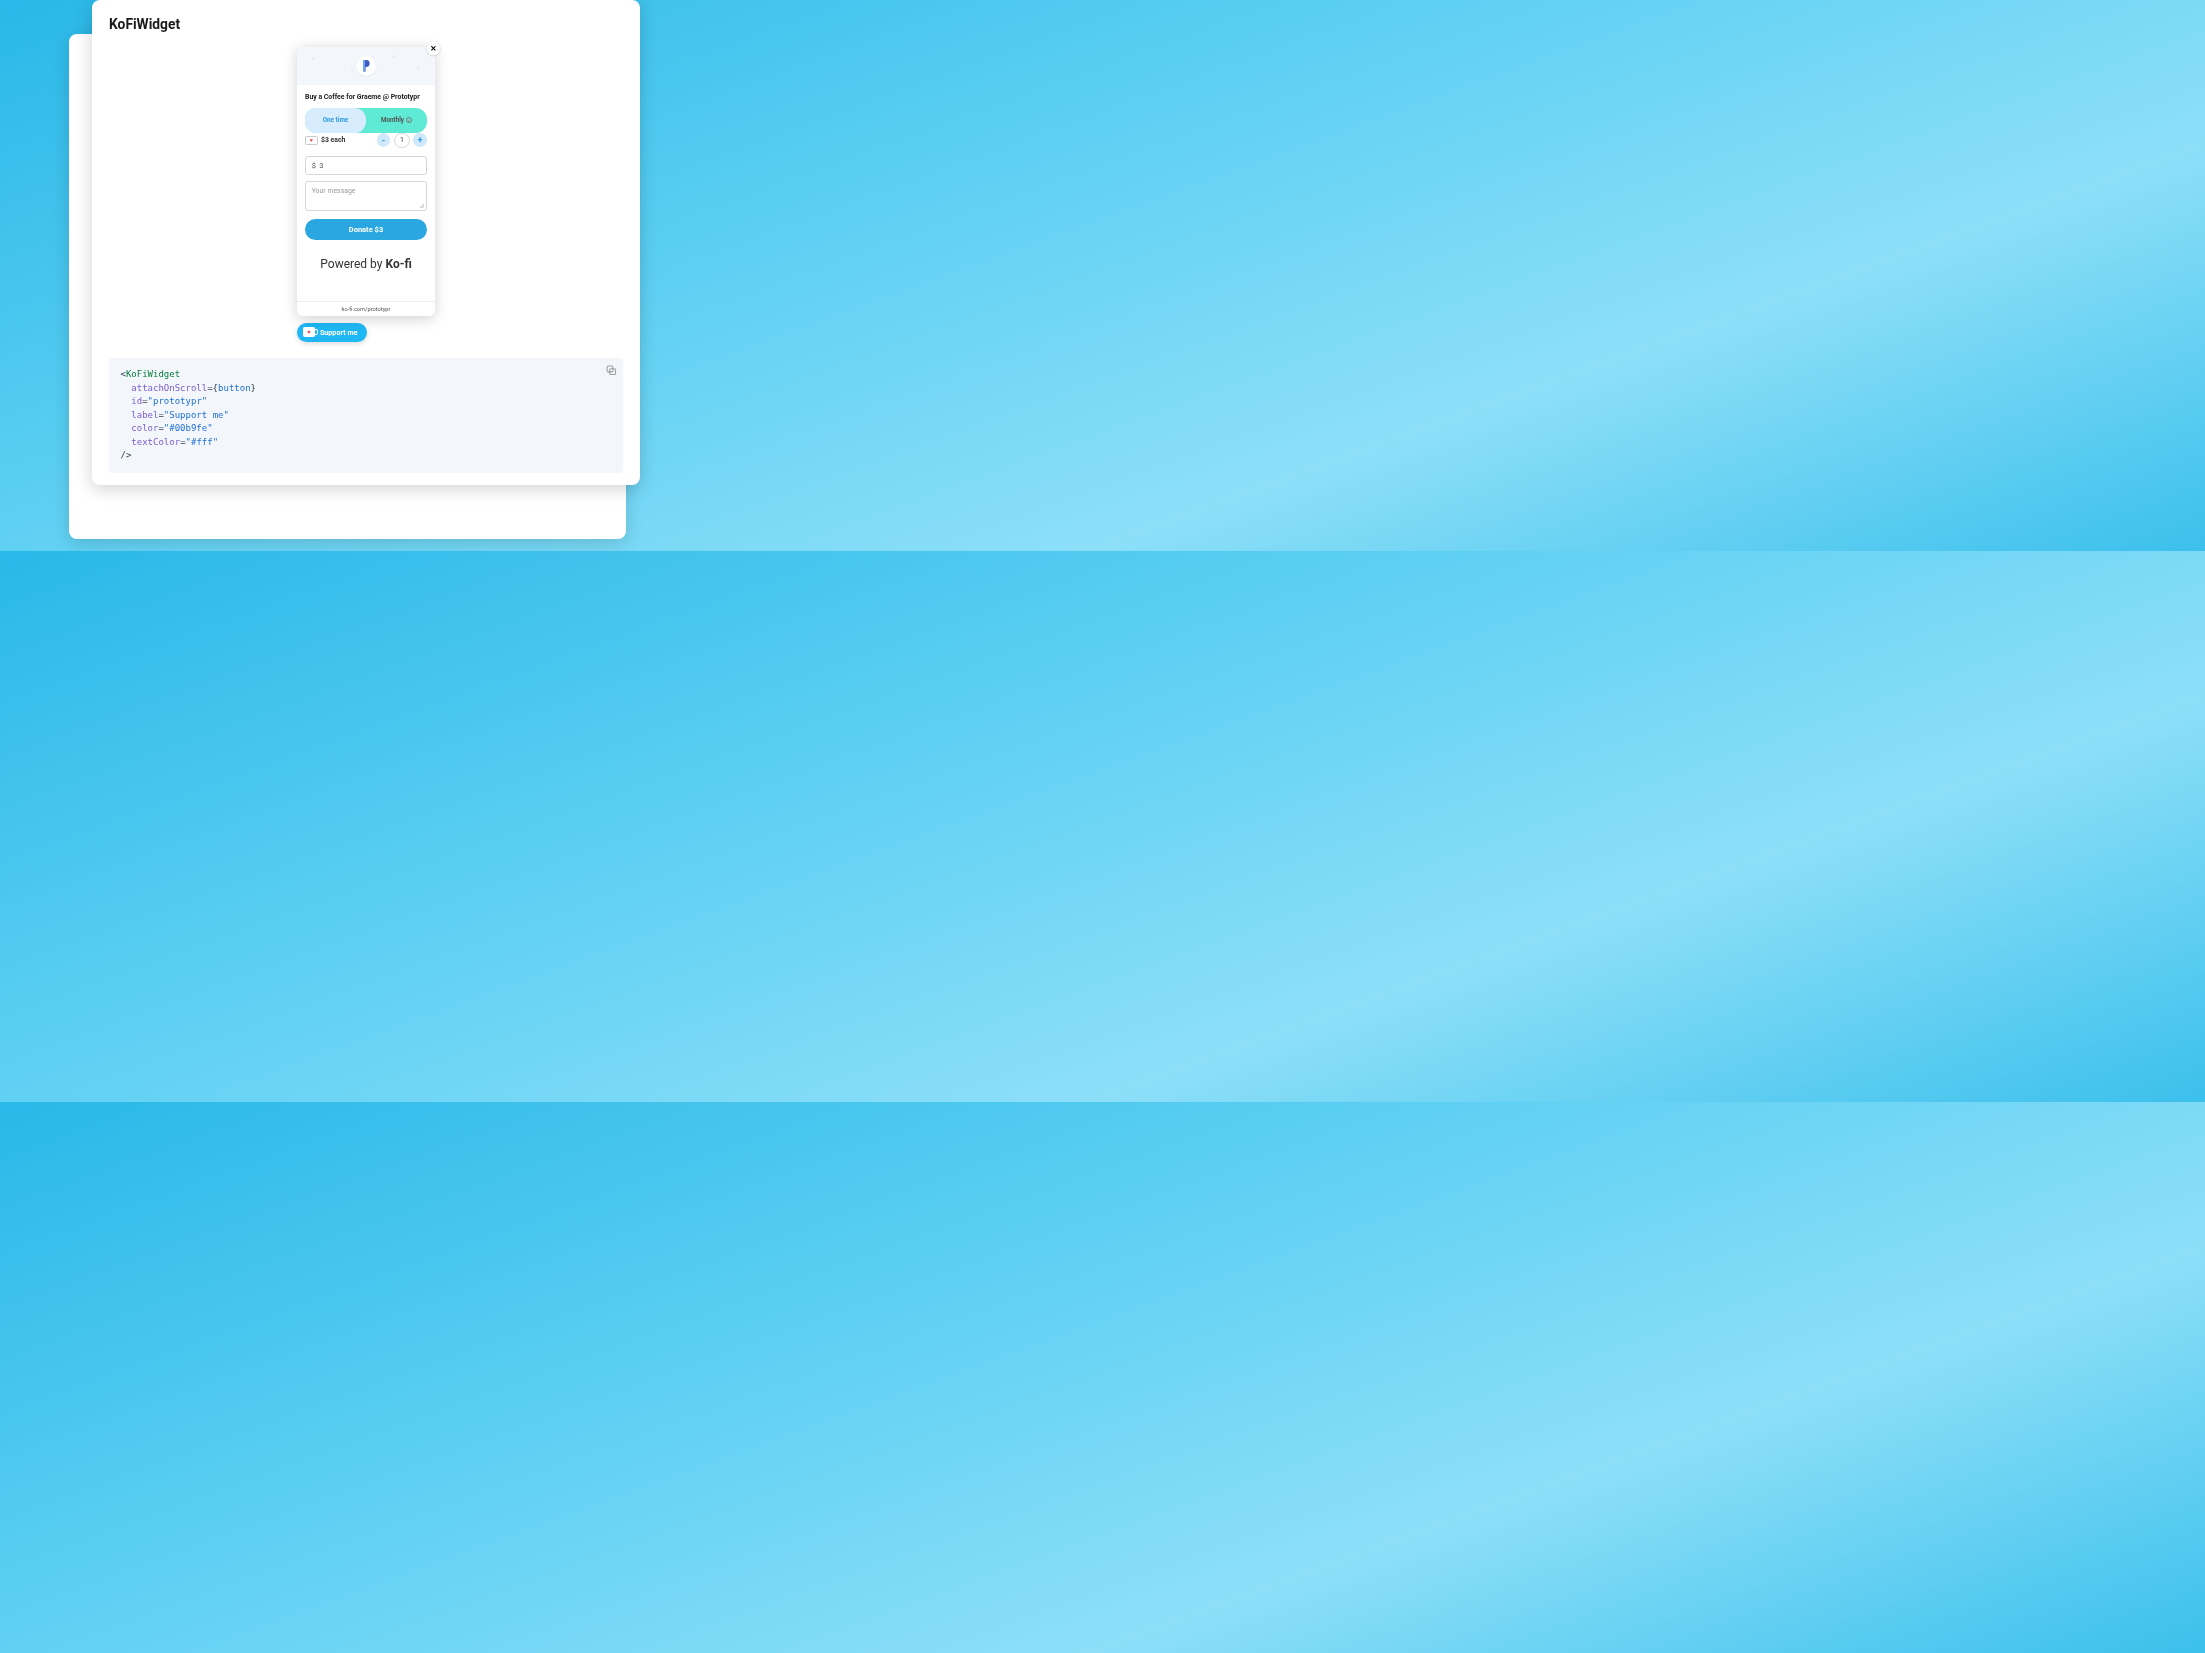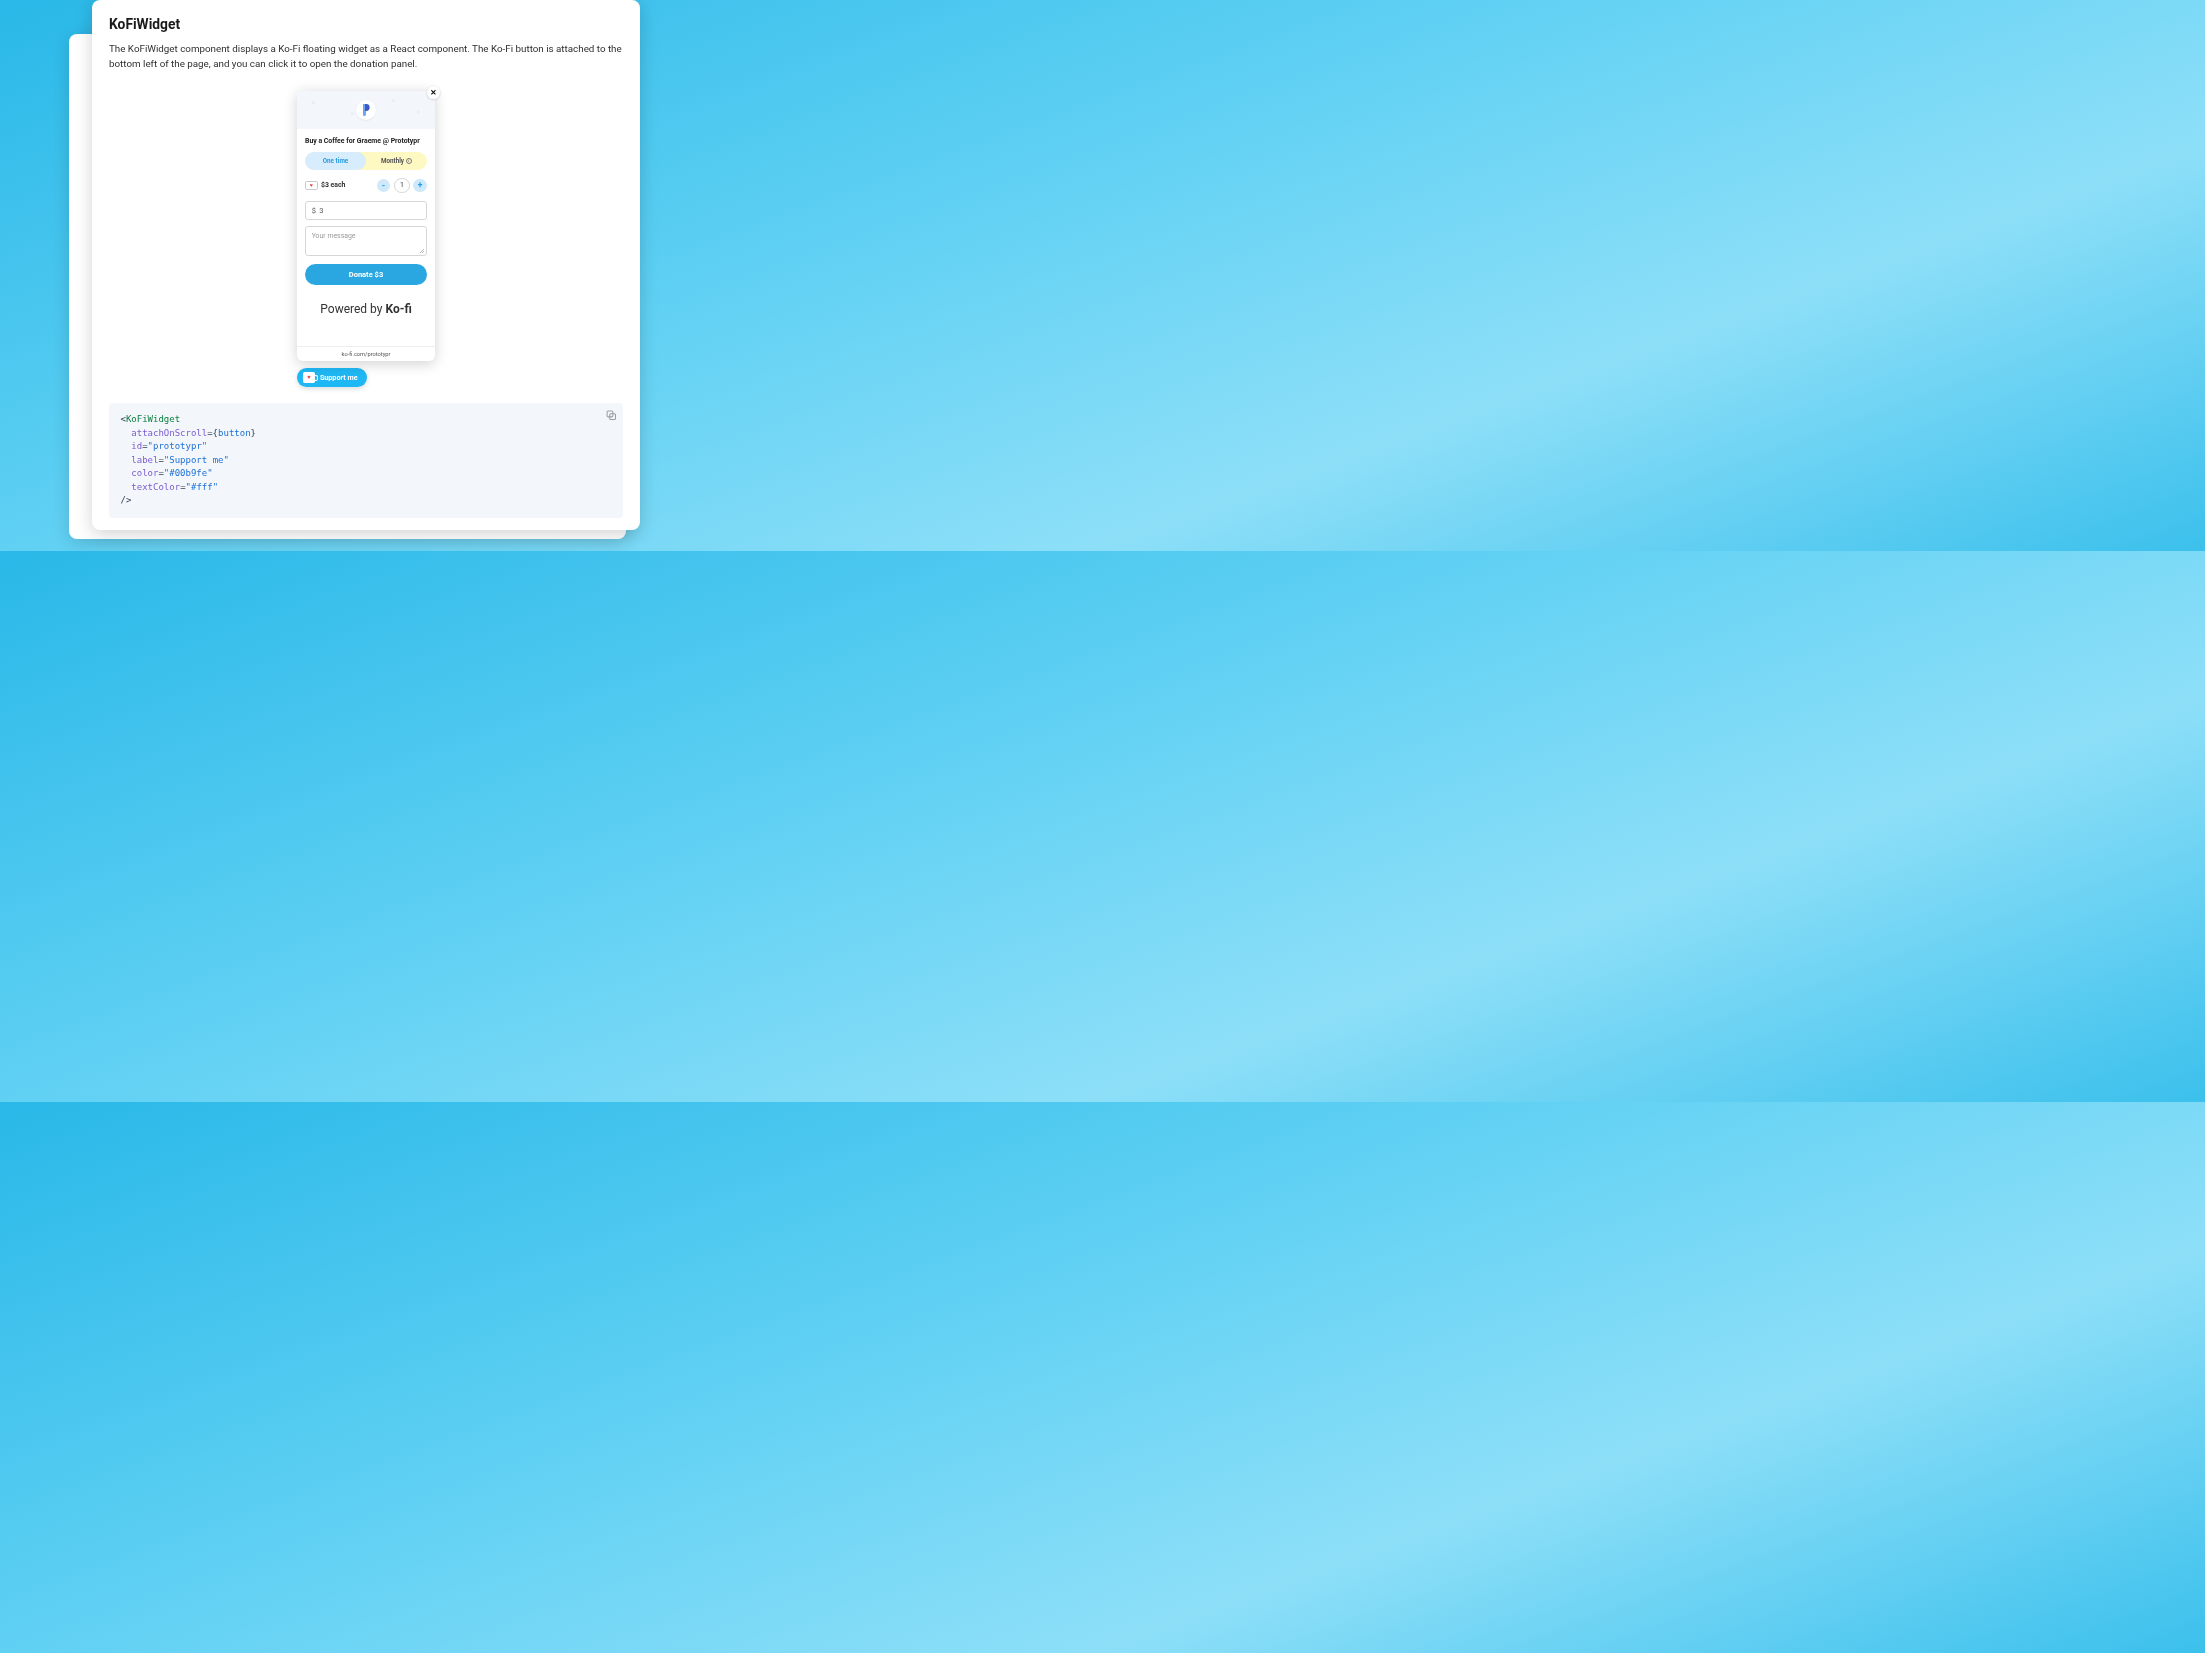"The KoFiWidget component displays a" p.intro { html: <p>The KoFiWidget component displays a Ko-Fi floating widget as a React component. The Ko-Fi button is attached to the bottom left of the page, and you can click it to open the donation panel.</p> -> none }
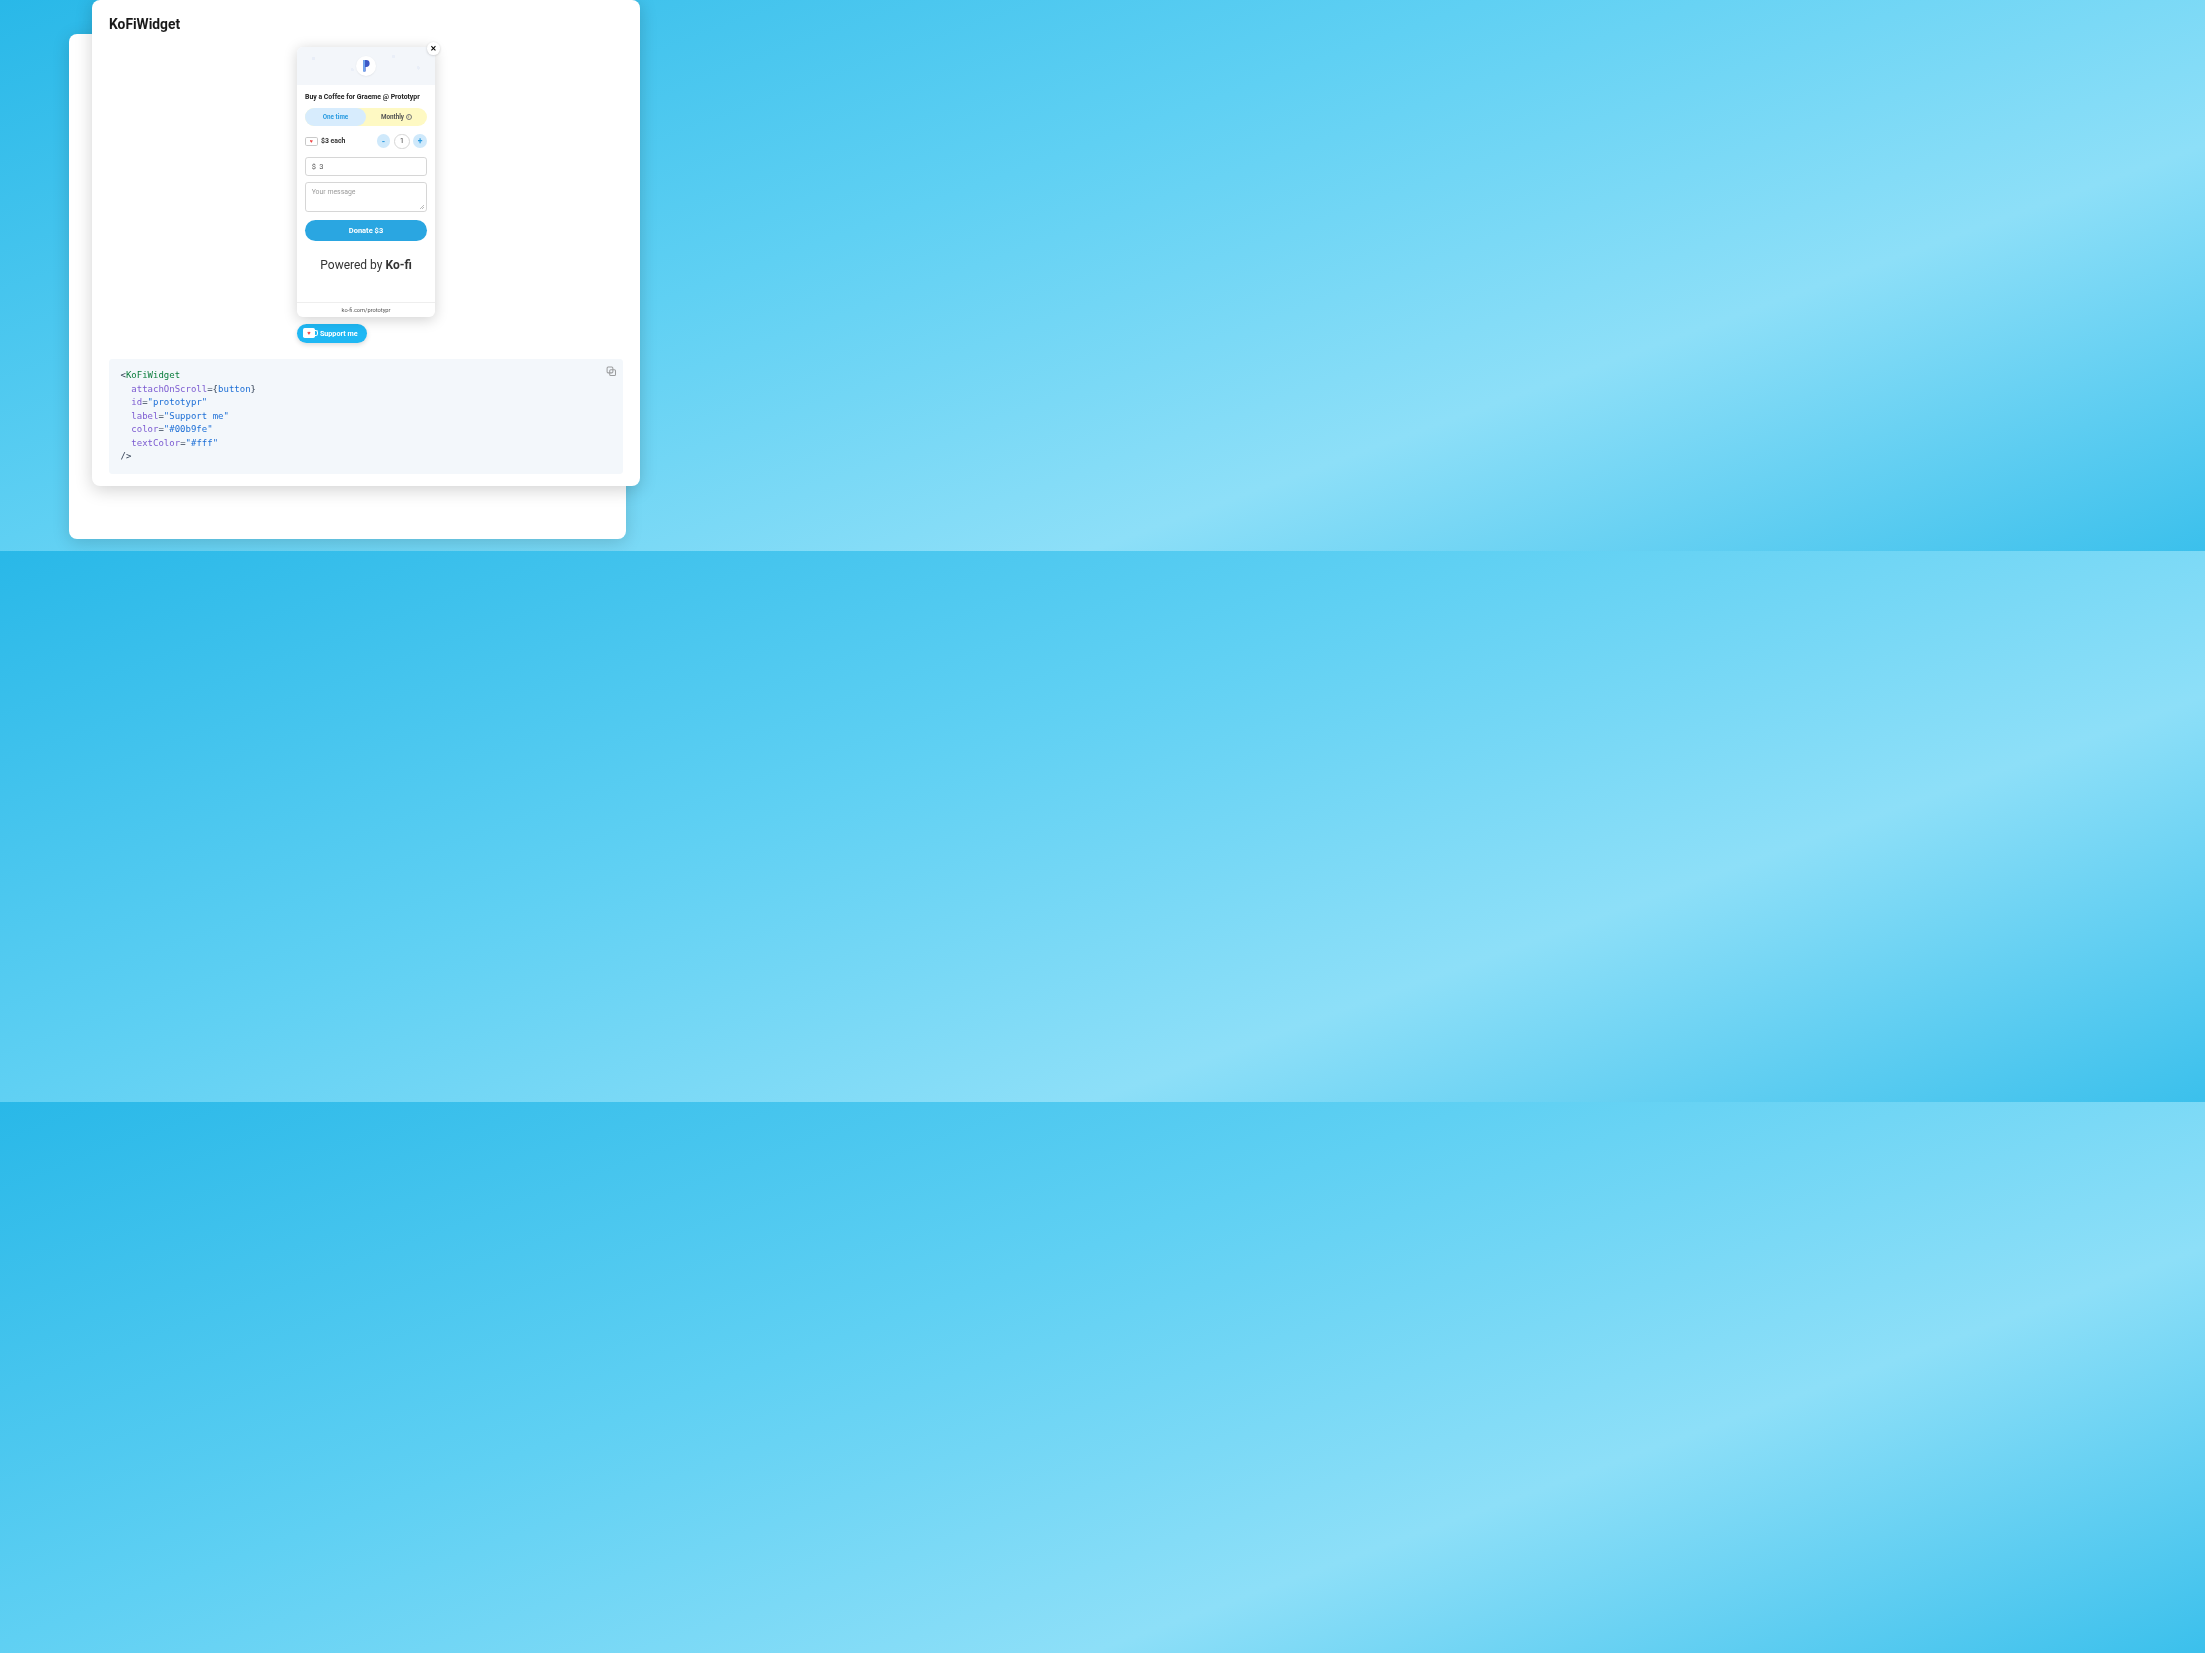"One time" .seg { background: #fef9c3 -> #5eead4; height: 18px -> 25px; margin-bottom: 8px -> none }
